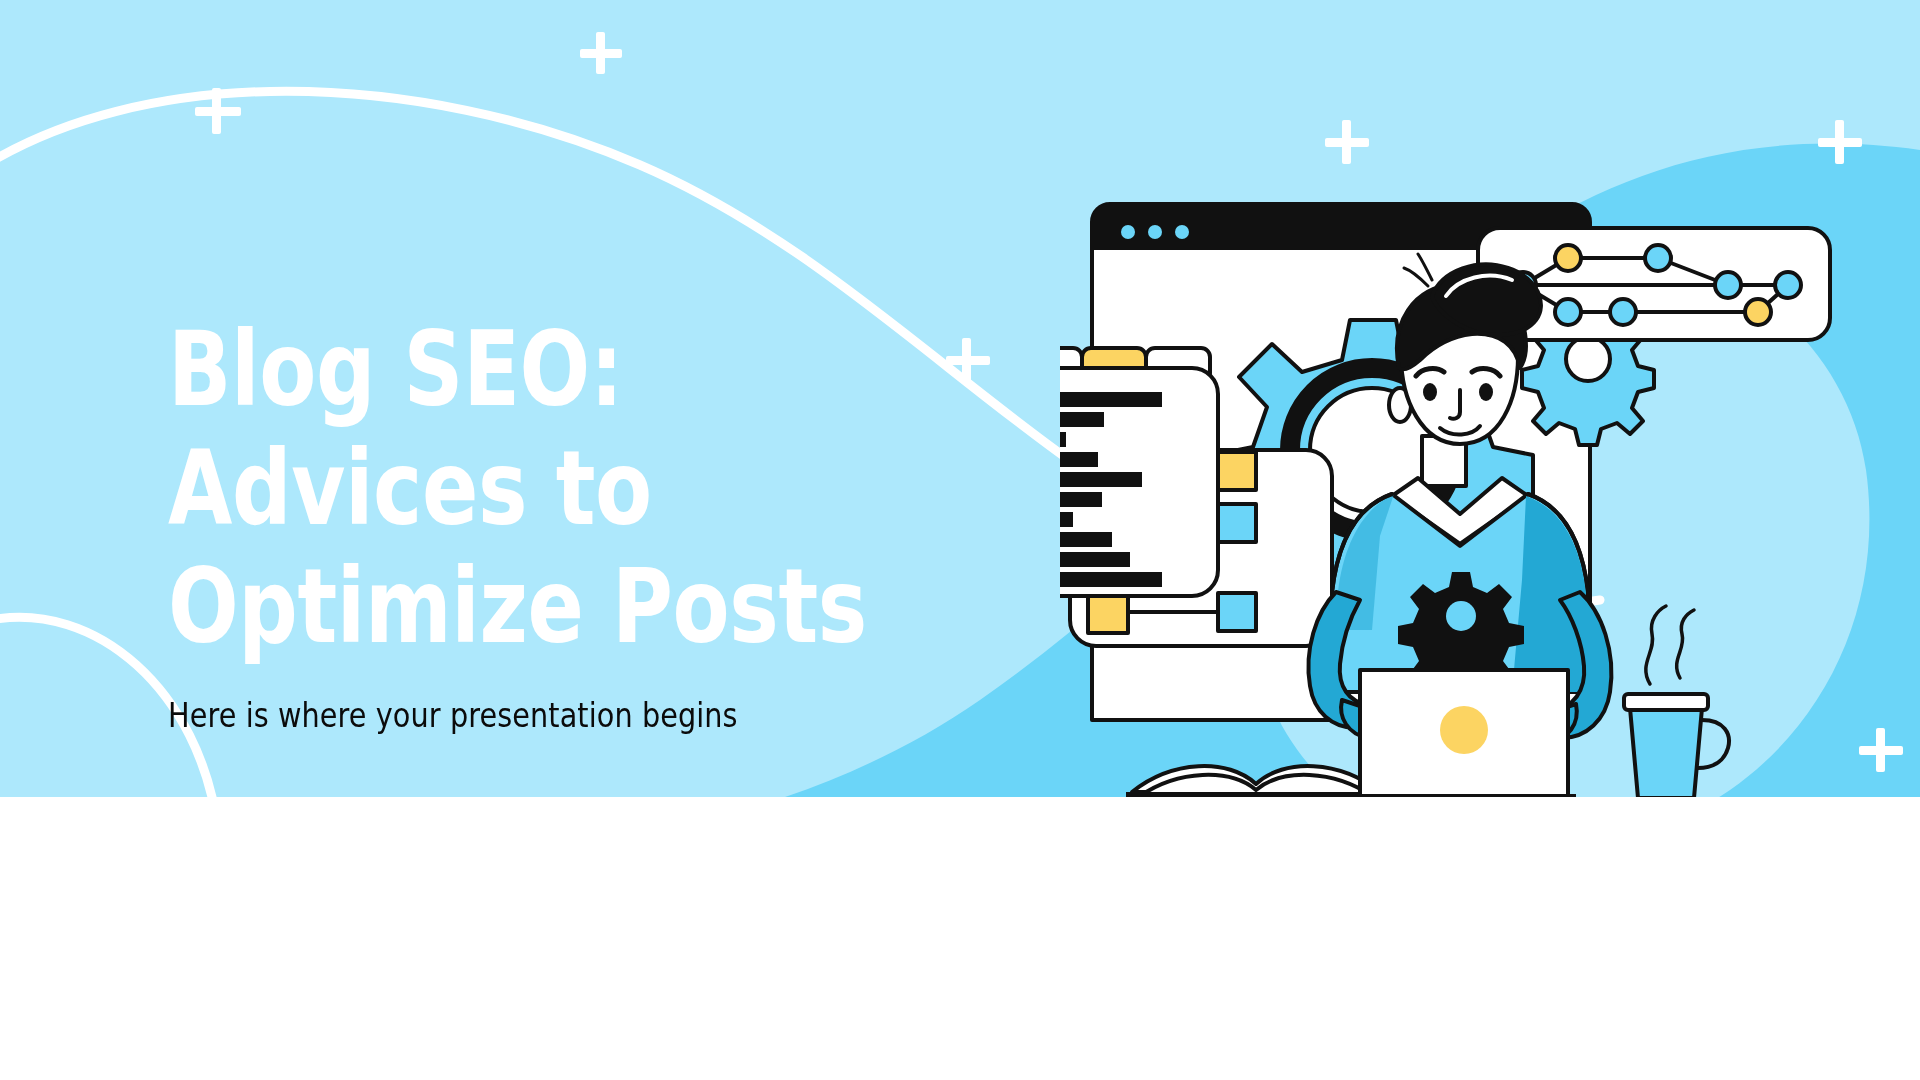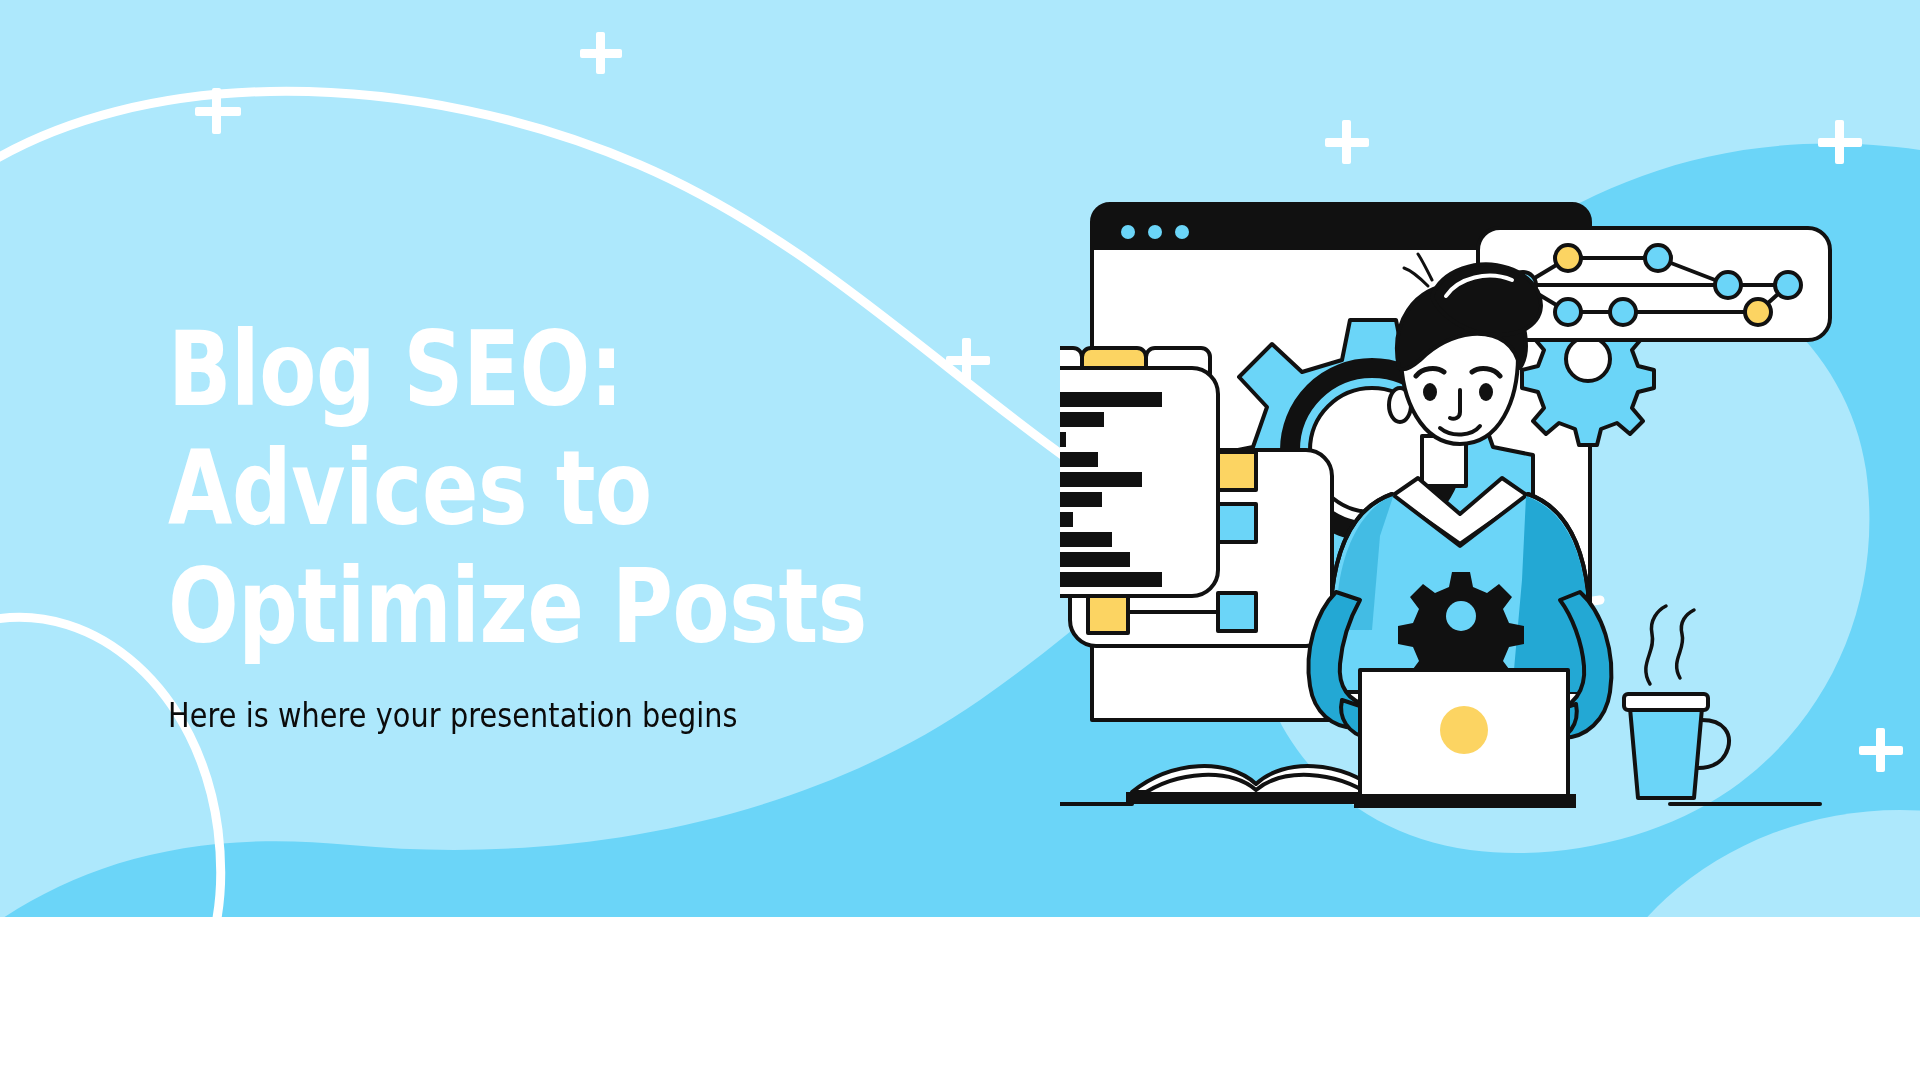"Blog SEO:" #slide { height: 917px -> 797px }
